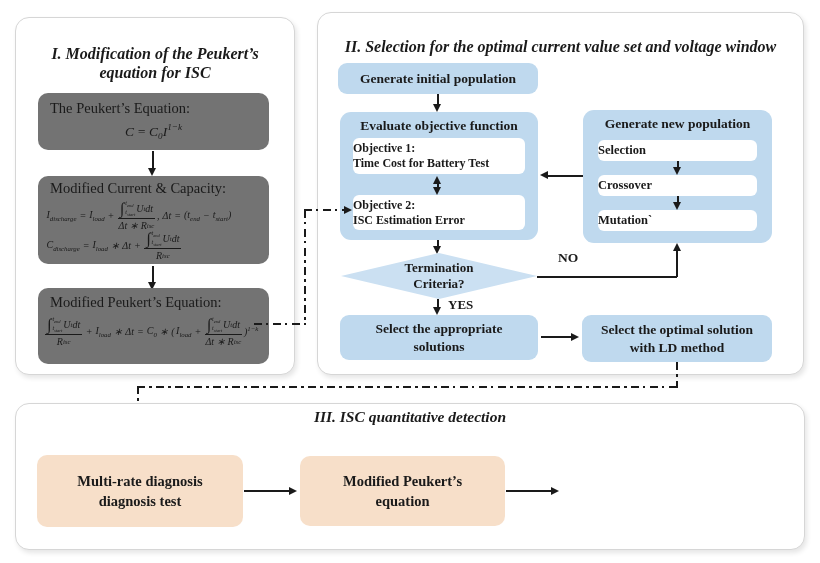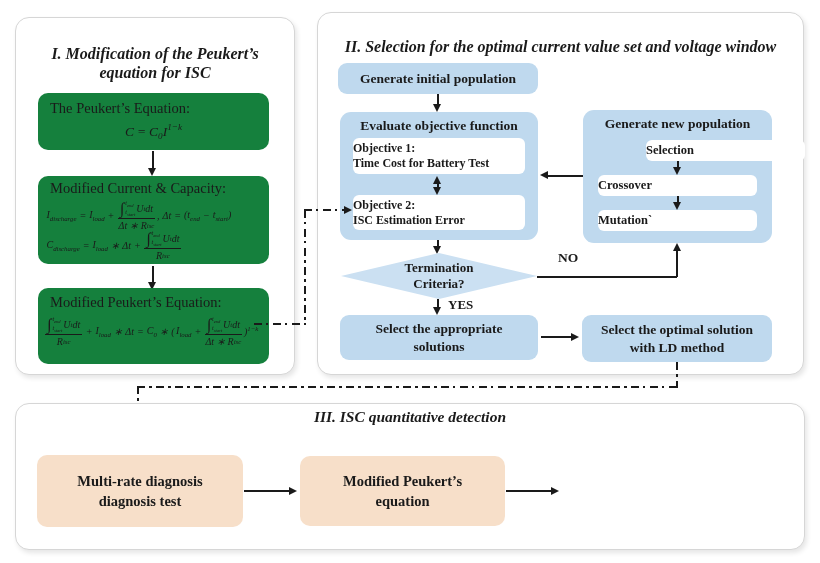"The Peukert’s Equation:" .blue1 { background: #15803d -> #737373 }
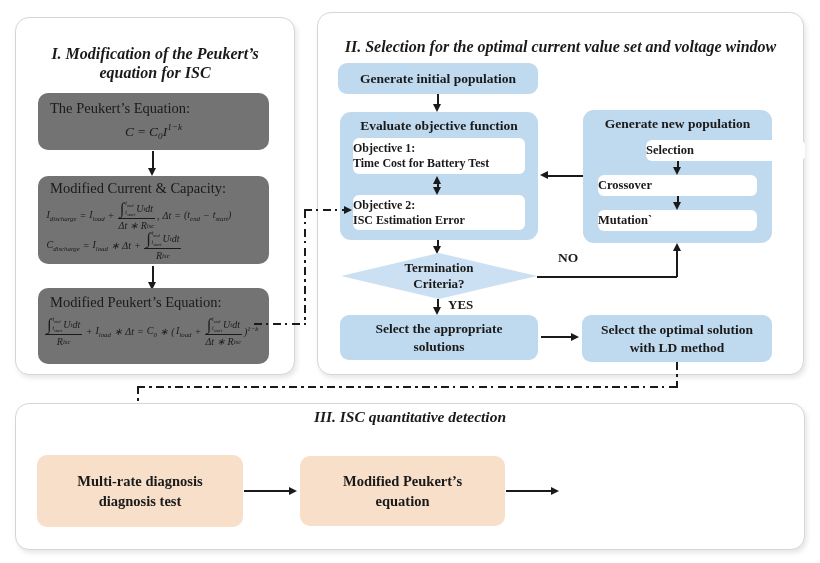"Selection" div.whitebox { margin-left: 48px -> none }
